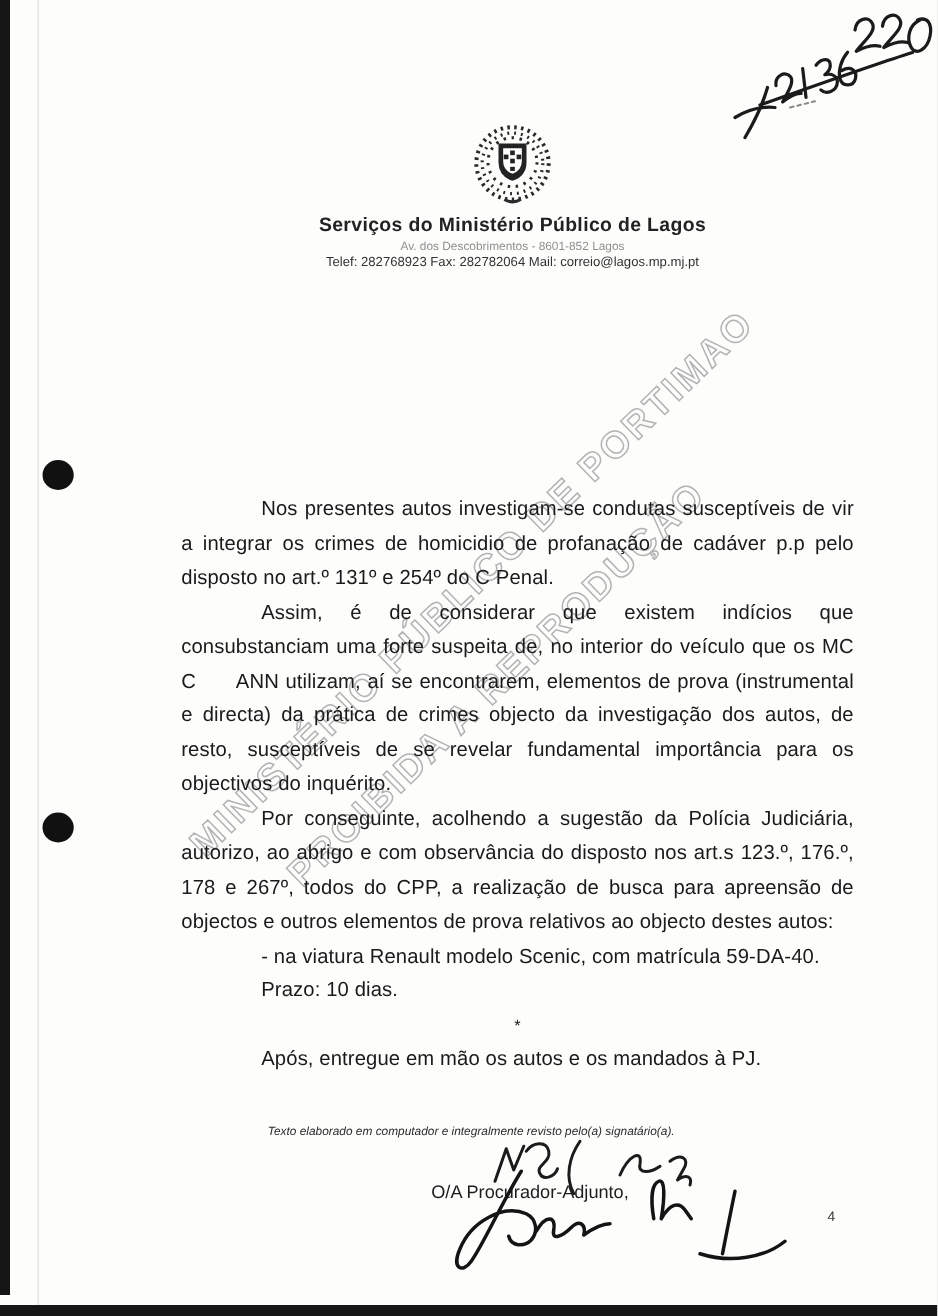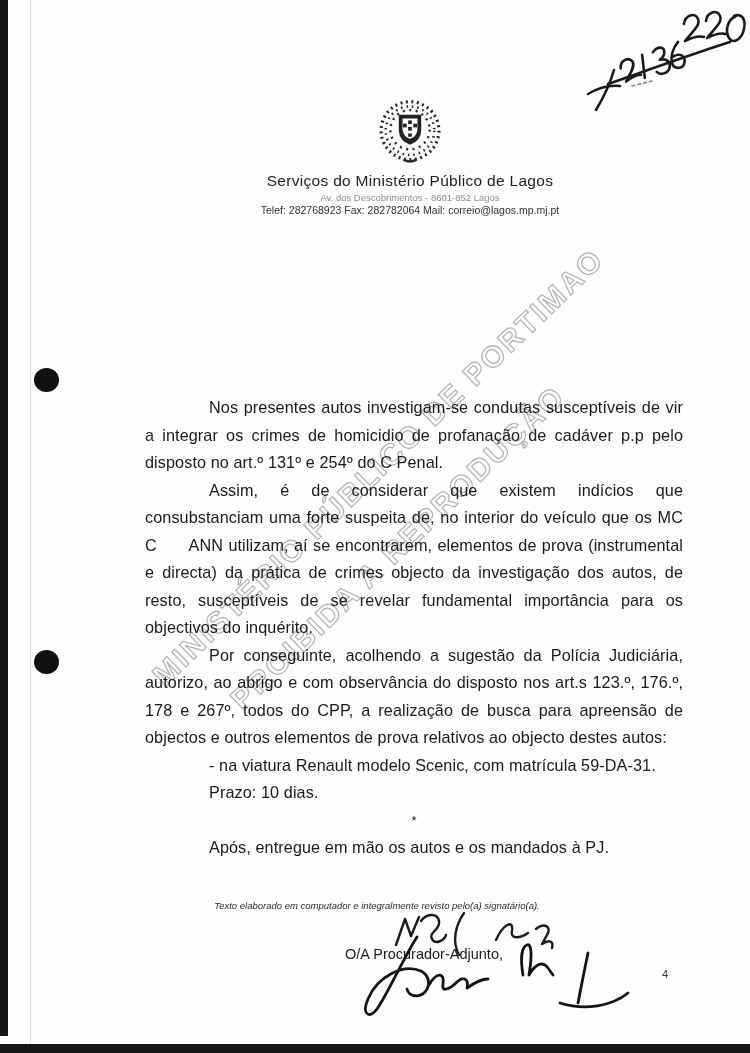"Serviços do Ministério Público de" .org-name { font-weight: 400 -> 700 }
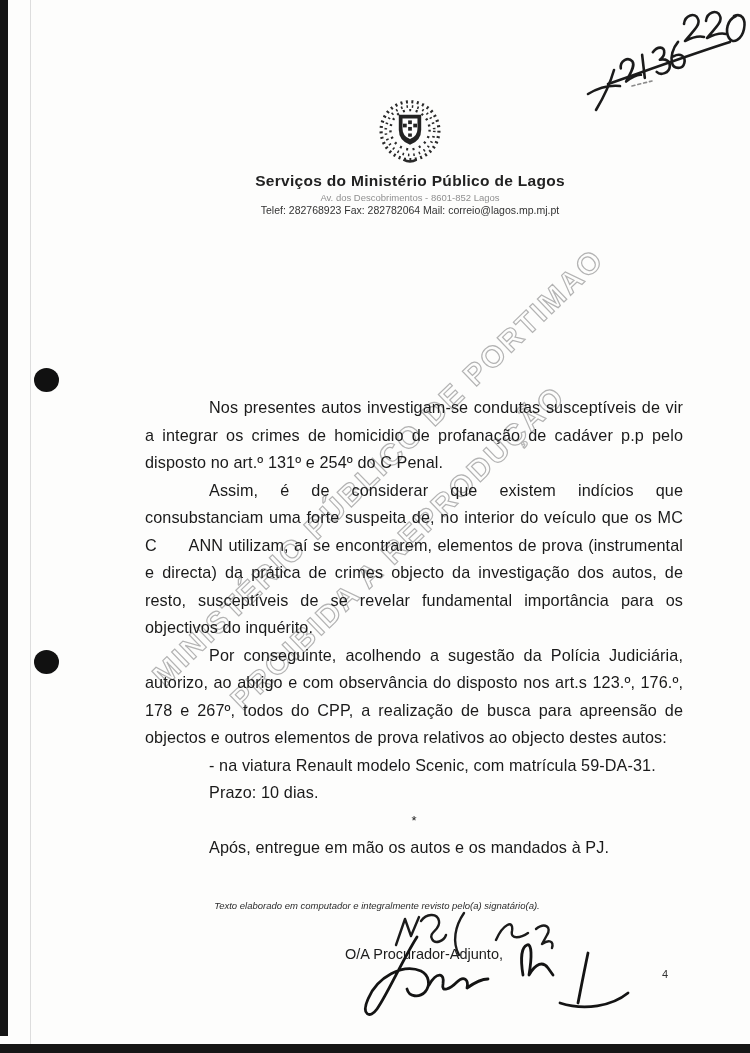"- na viatura Renault modelo" p.para-indent { text: 59-DA-31 -> 59-DA-40 }
